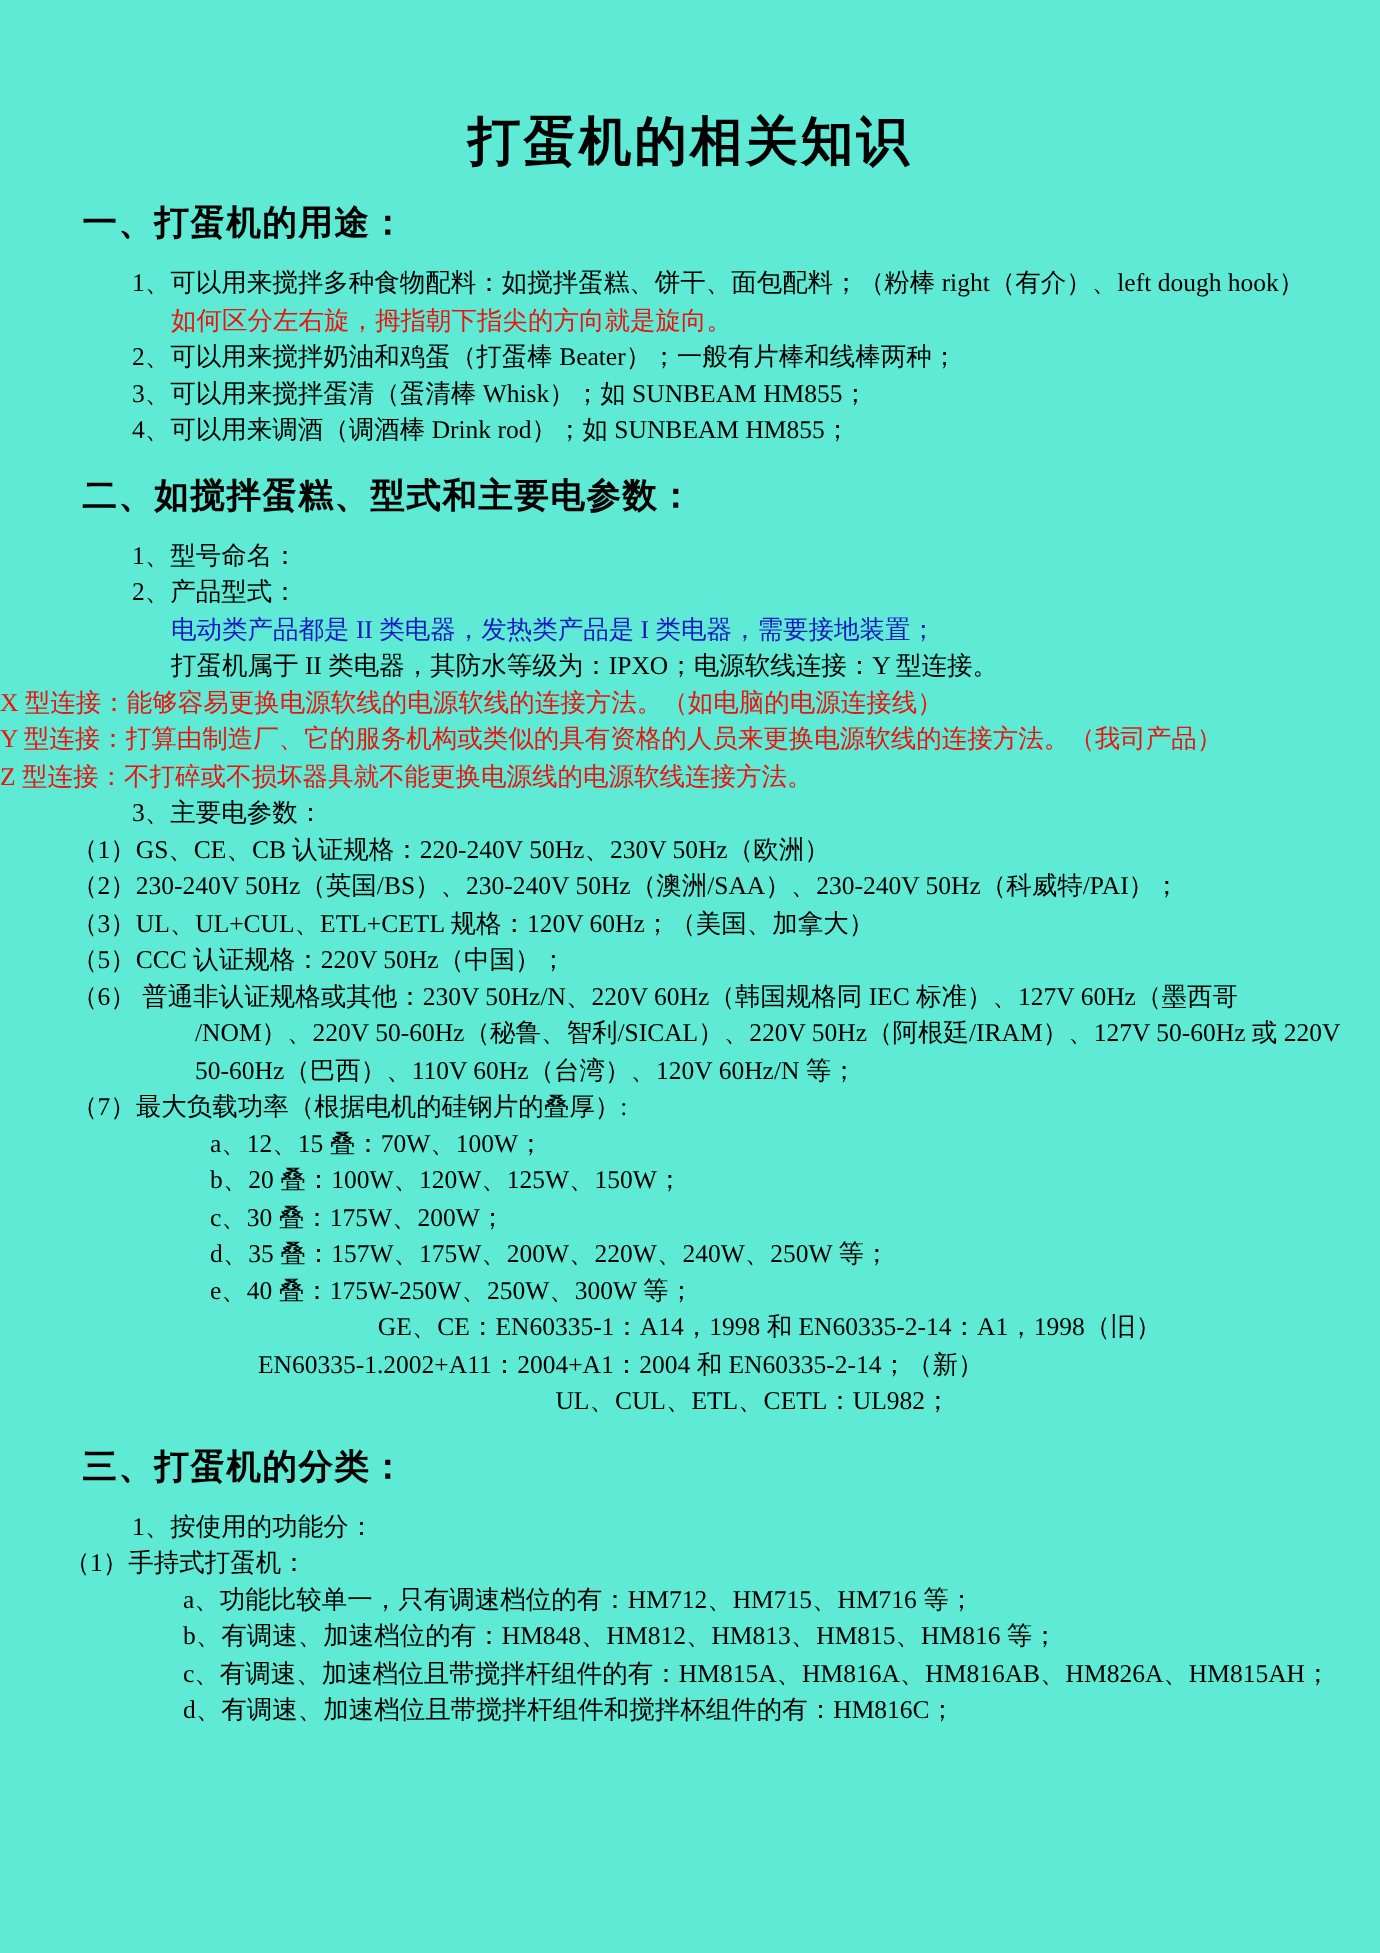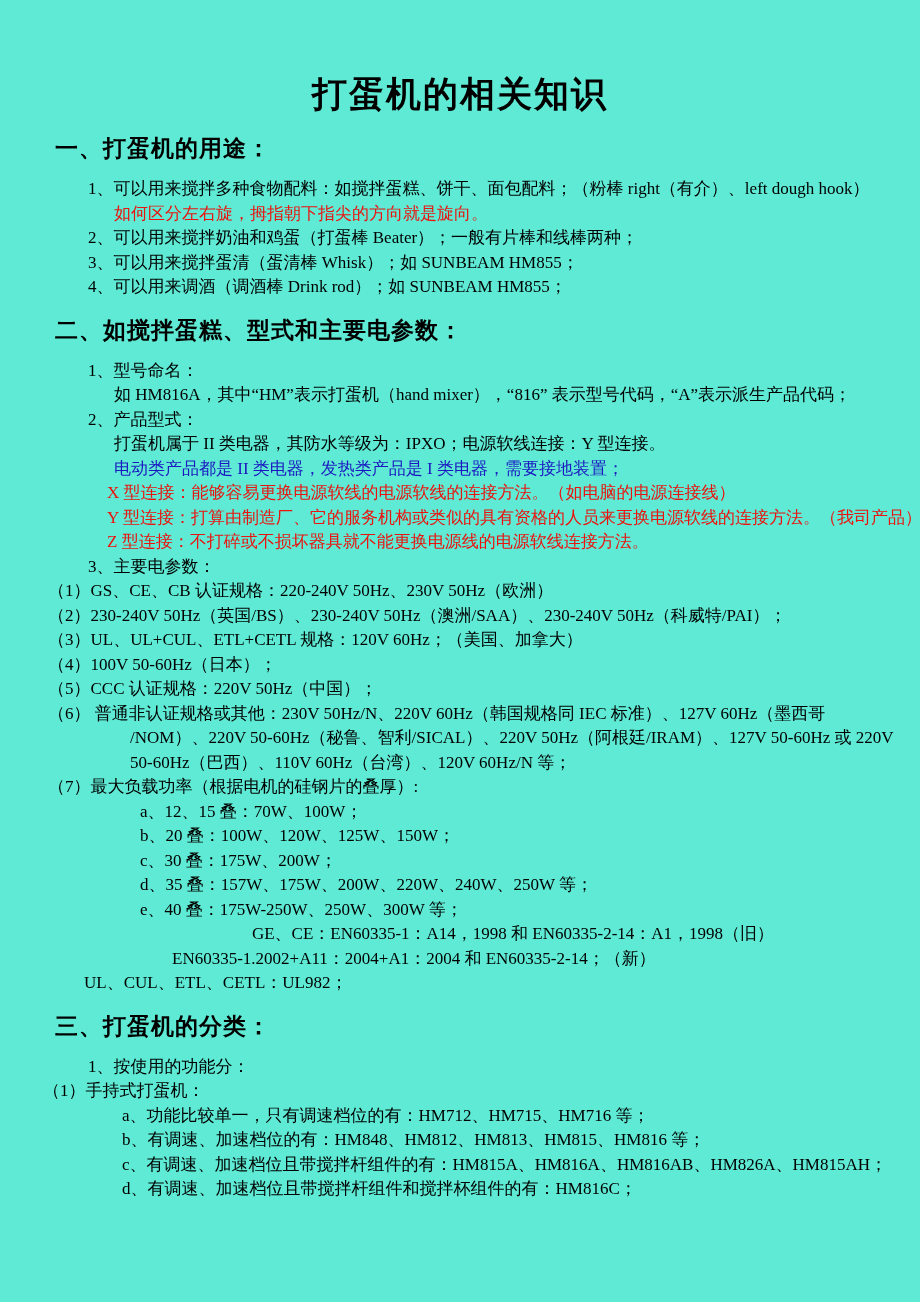"如 HM816A，其中“HM”表示打蛋机（hand mixer），“816”" div.line { html: <div>如 HM816A，其中“HM”表示打蛋机（hand mixer），“816” 表示型号代码，“A”表示派生产品代码；</div> -> none }
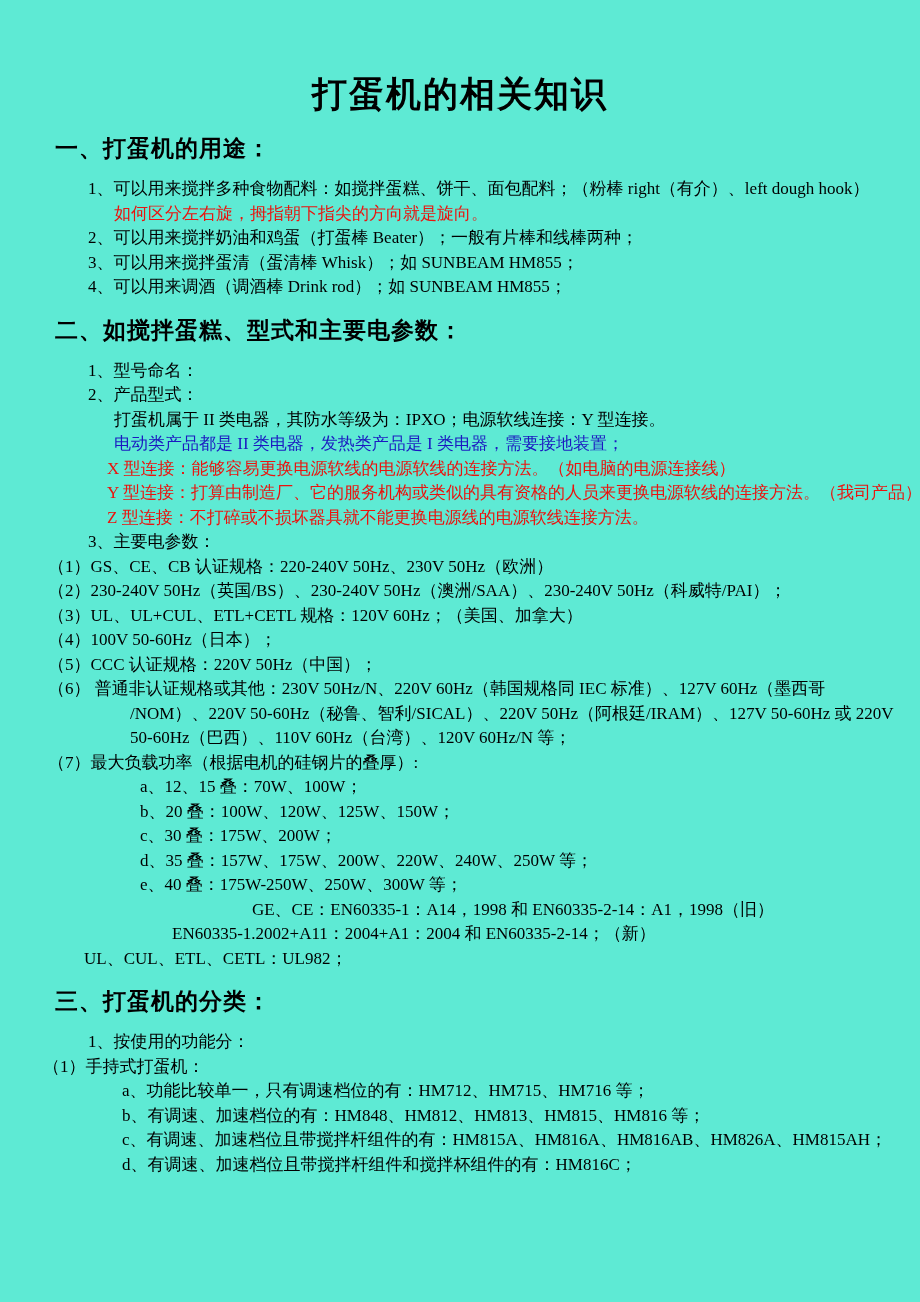"打蛋机属于 II 类电器，其防水等级为：IPXO；电源软线连接：Y 型连接。" div.line { order: before "电动类产品都是 II 类电器，发热类产品是 I 类电器，需要接地装置；" -> after "电动类产品都是 II 类电器，发热类产品是 I 类电器，需要接地装置；" }
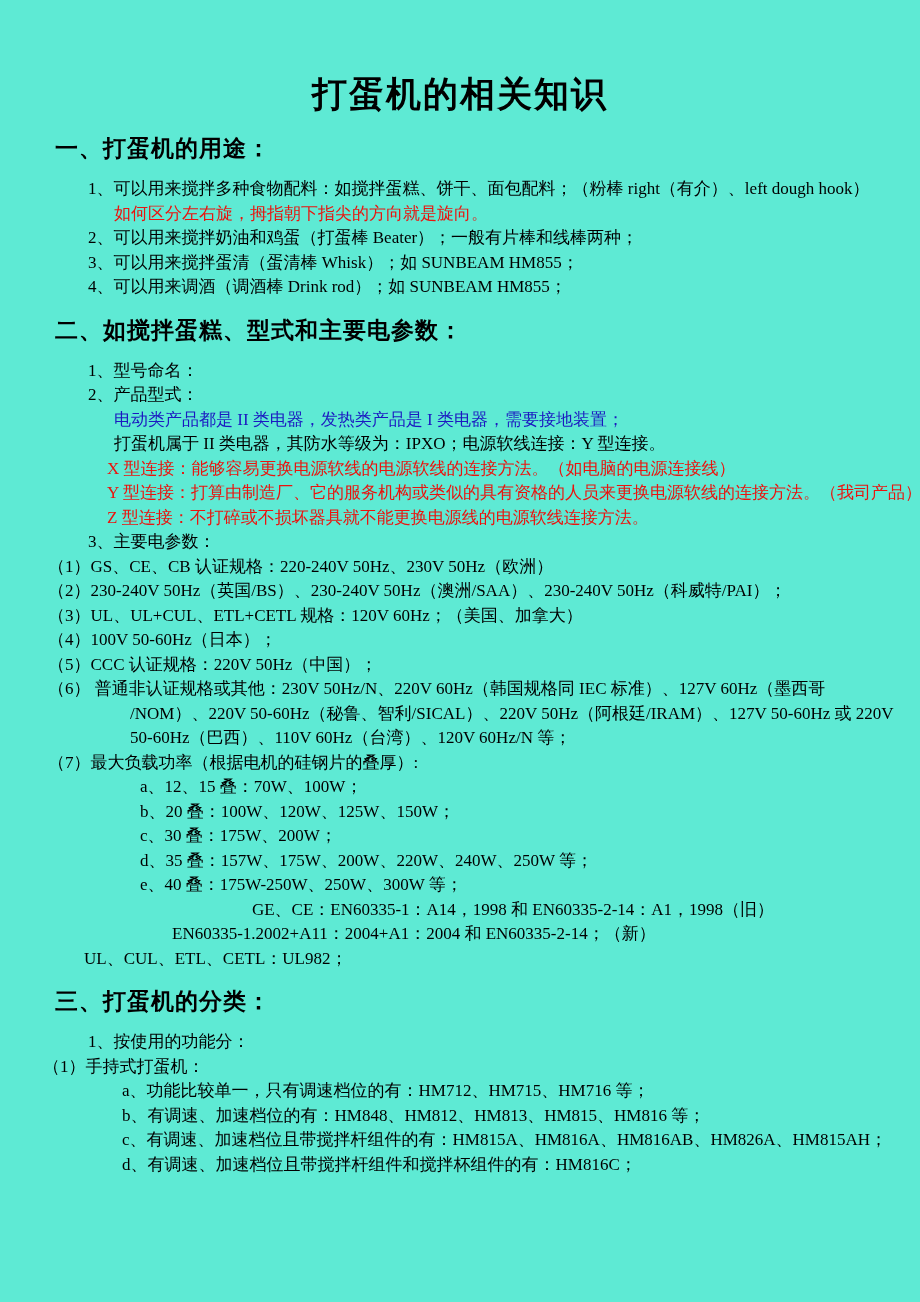"X 型连接：能够容易更换电源软线的电源软线的连接方法。（如电脑的电源连接线）" .l2x { padding-left: 107px -> none }
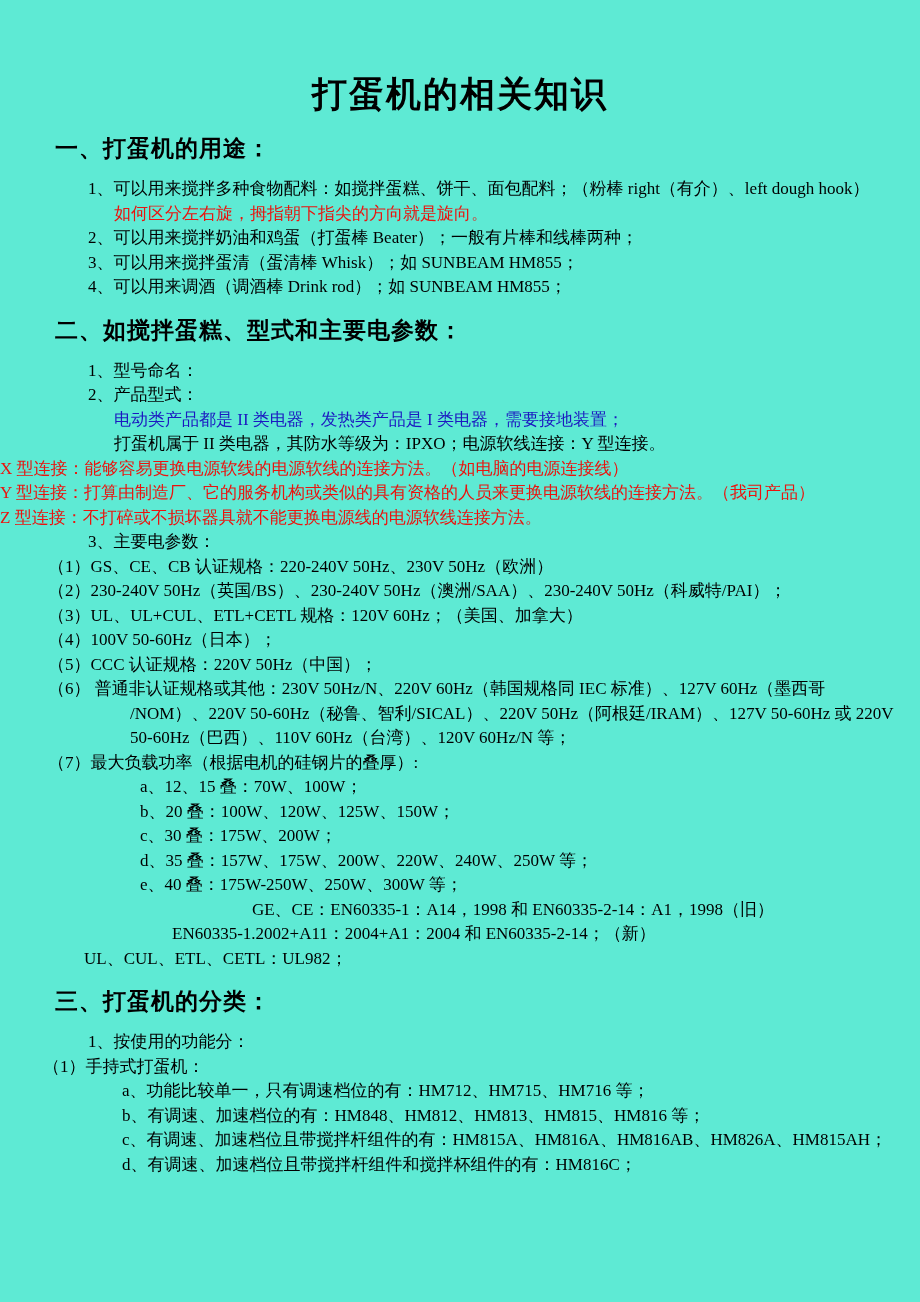"（4）100V 50-60Hz（日本）；" div.line { html: <div>（4）100V 50-60Hz（日本）；</div> -> none }
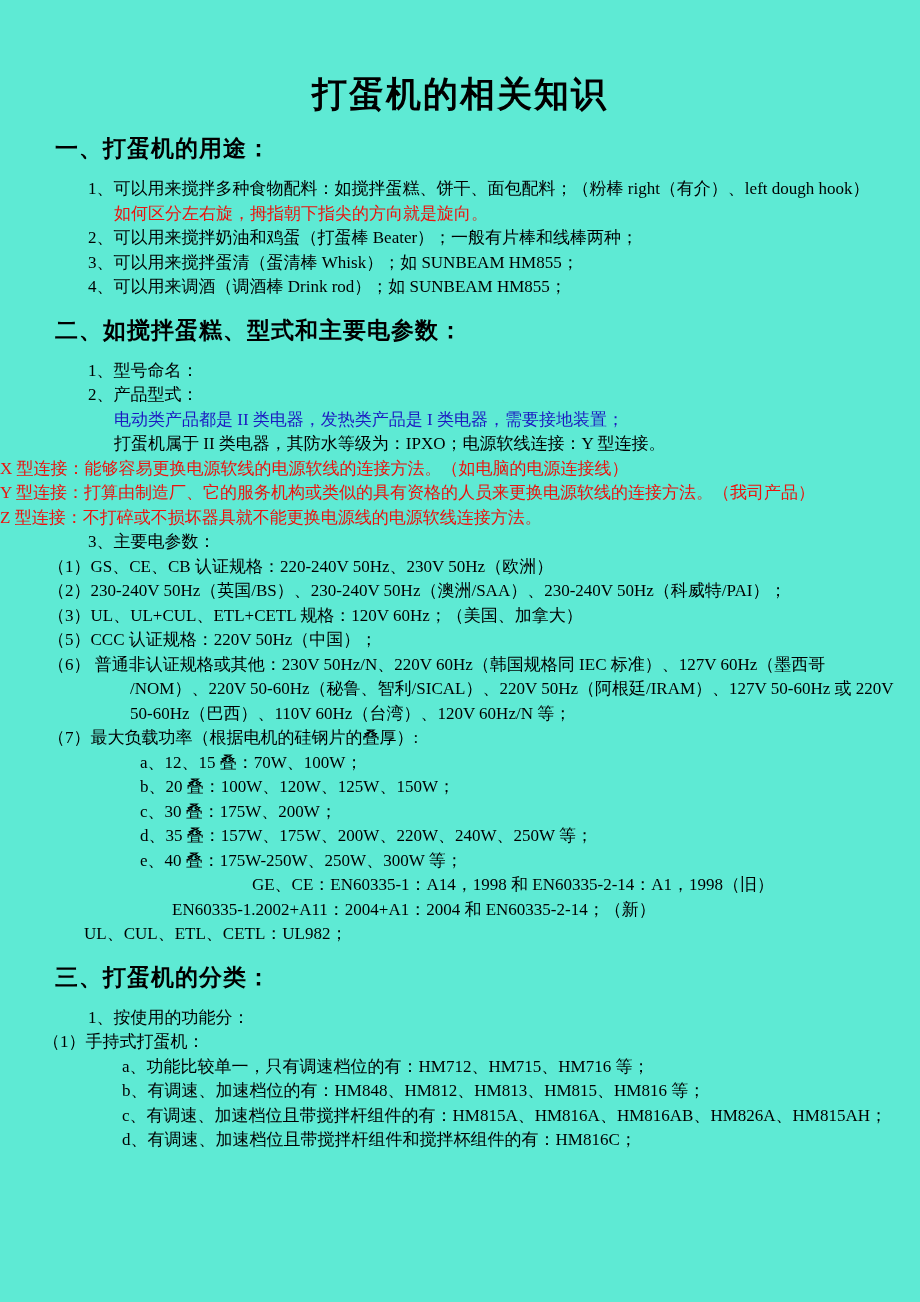"UL、CUL、ETL、CETL：UL982；" .ref3 { text-align: none -> center }
